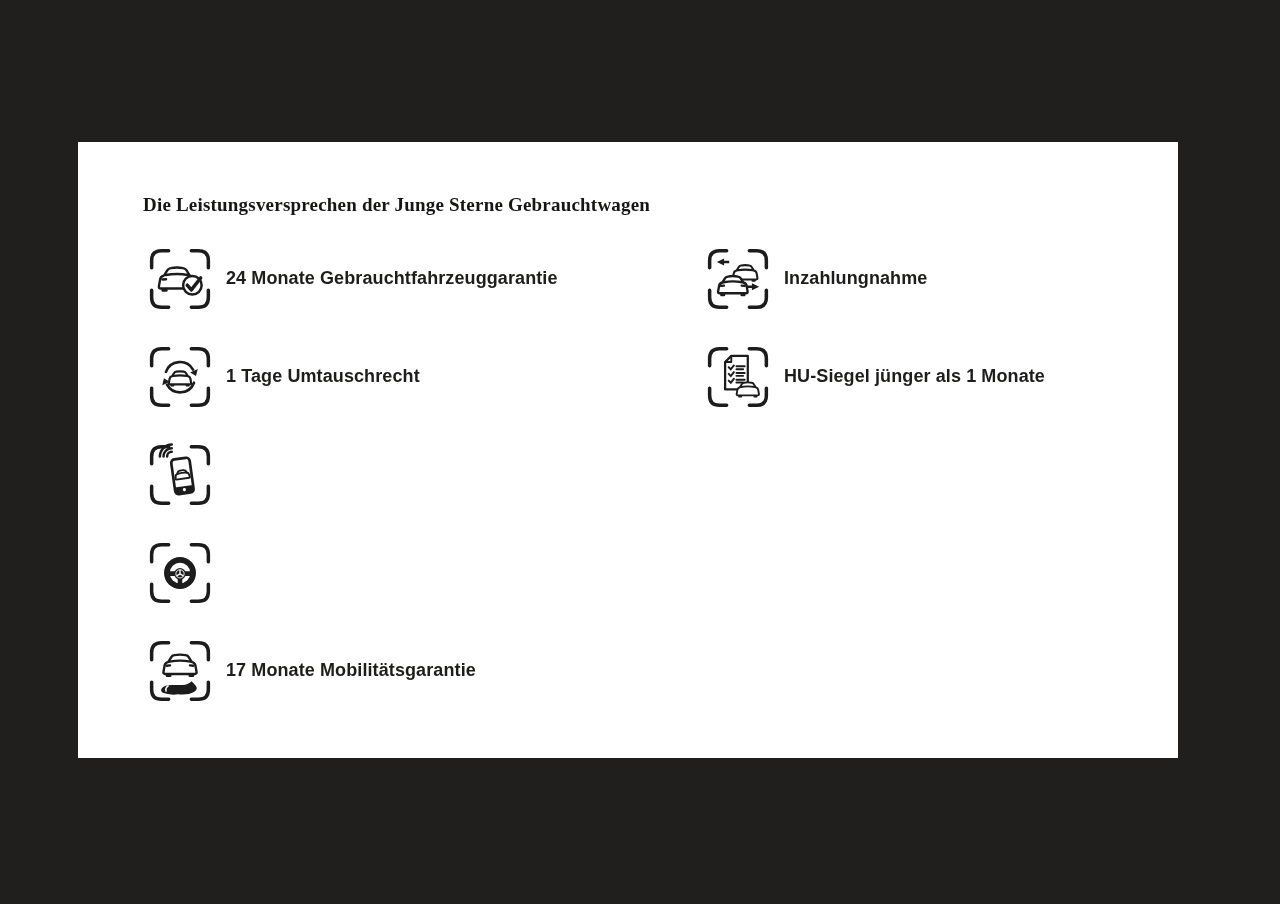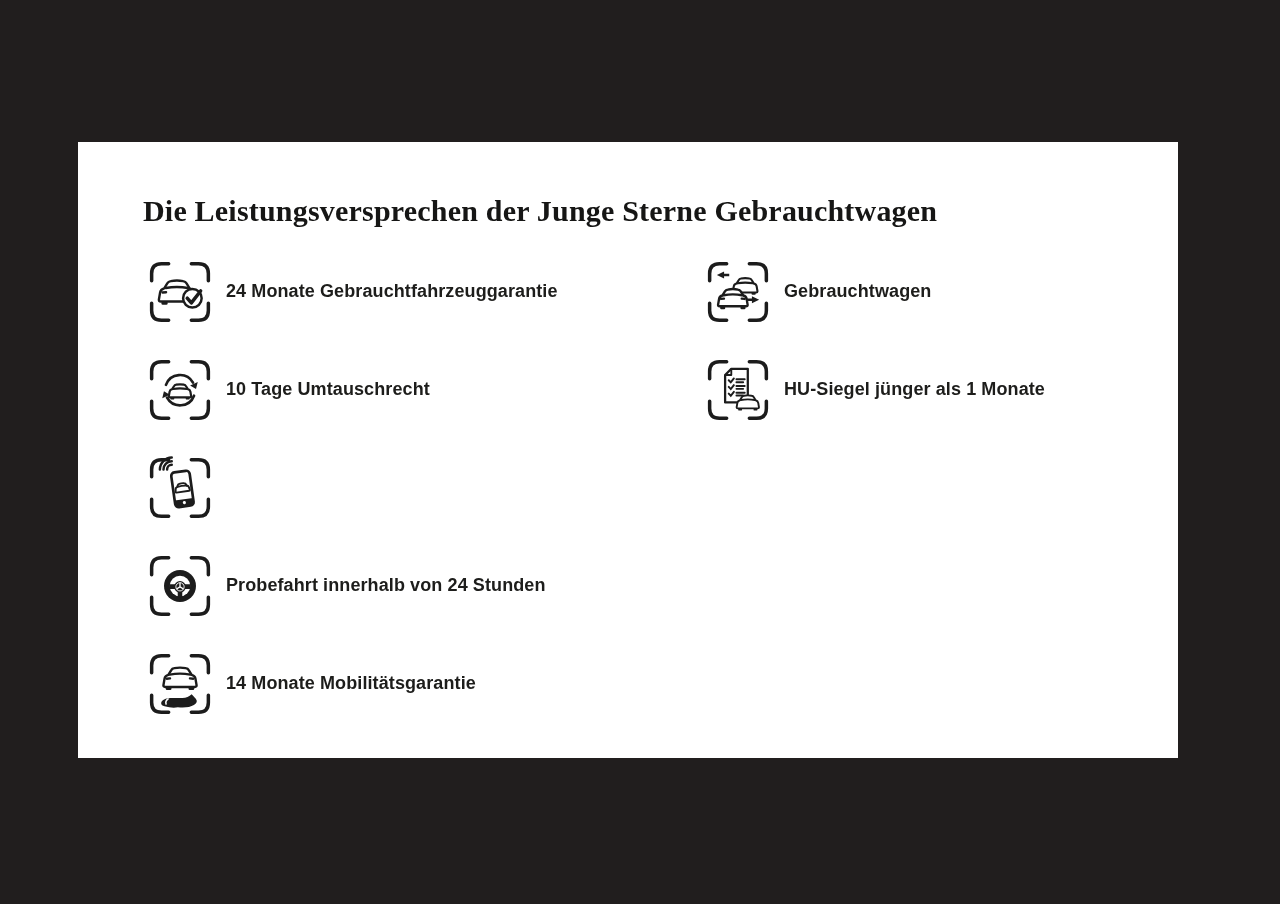"Die Leistungsversprechen der Junge" .heading { font-size: 30px -> 19px }
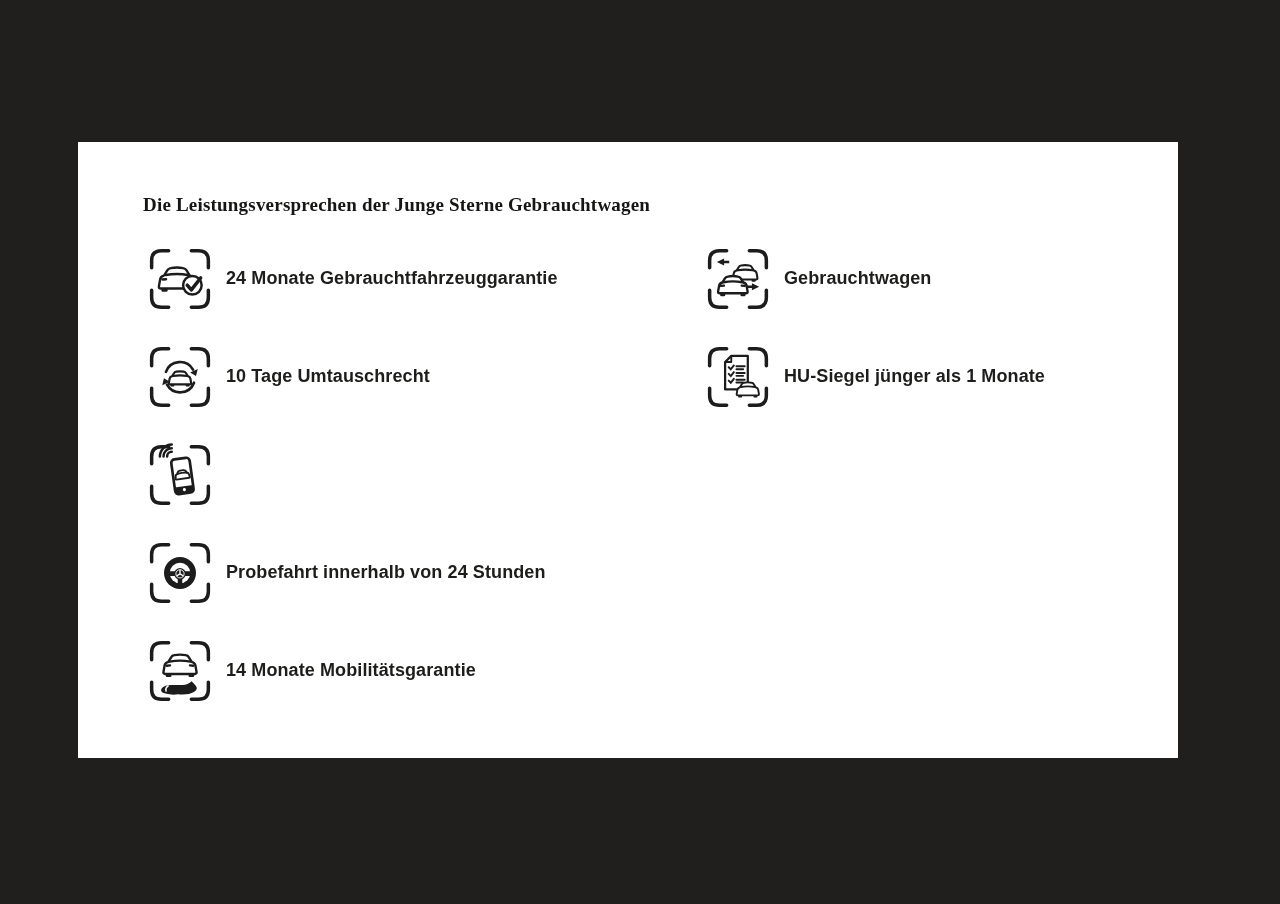"Gebrauchtwagen" span.label { text: Gebrauchtwagen -> Inzahlungnahme }
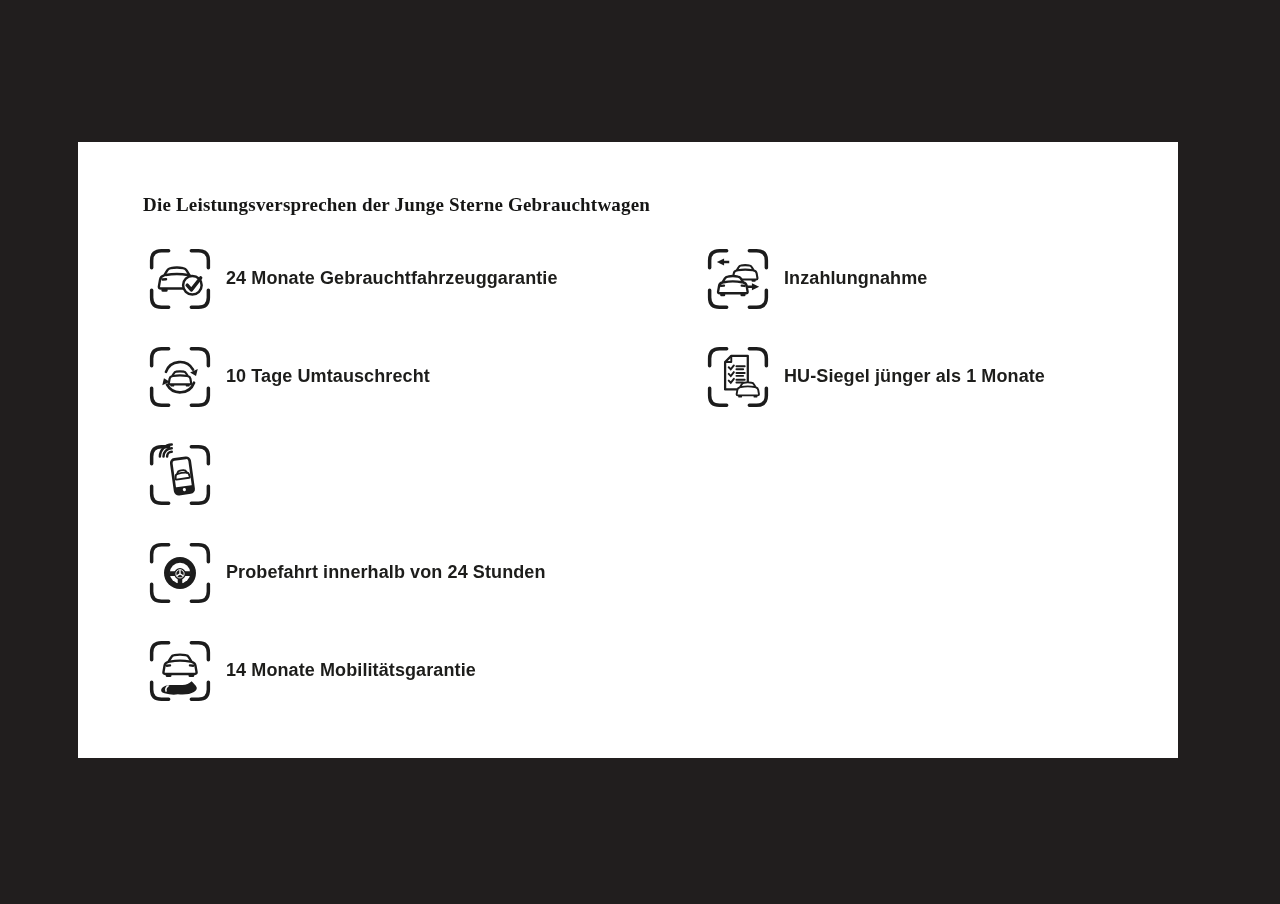"10 Tage Umtauschrecht" span.label { text: 10 -> 1 }
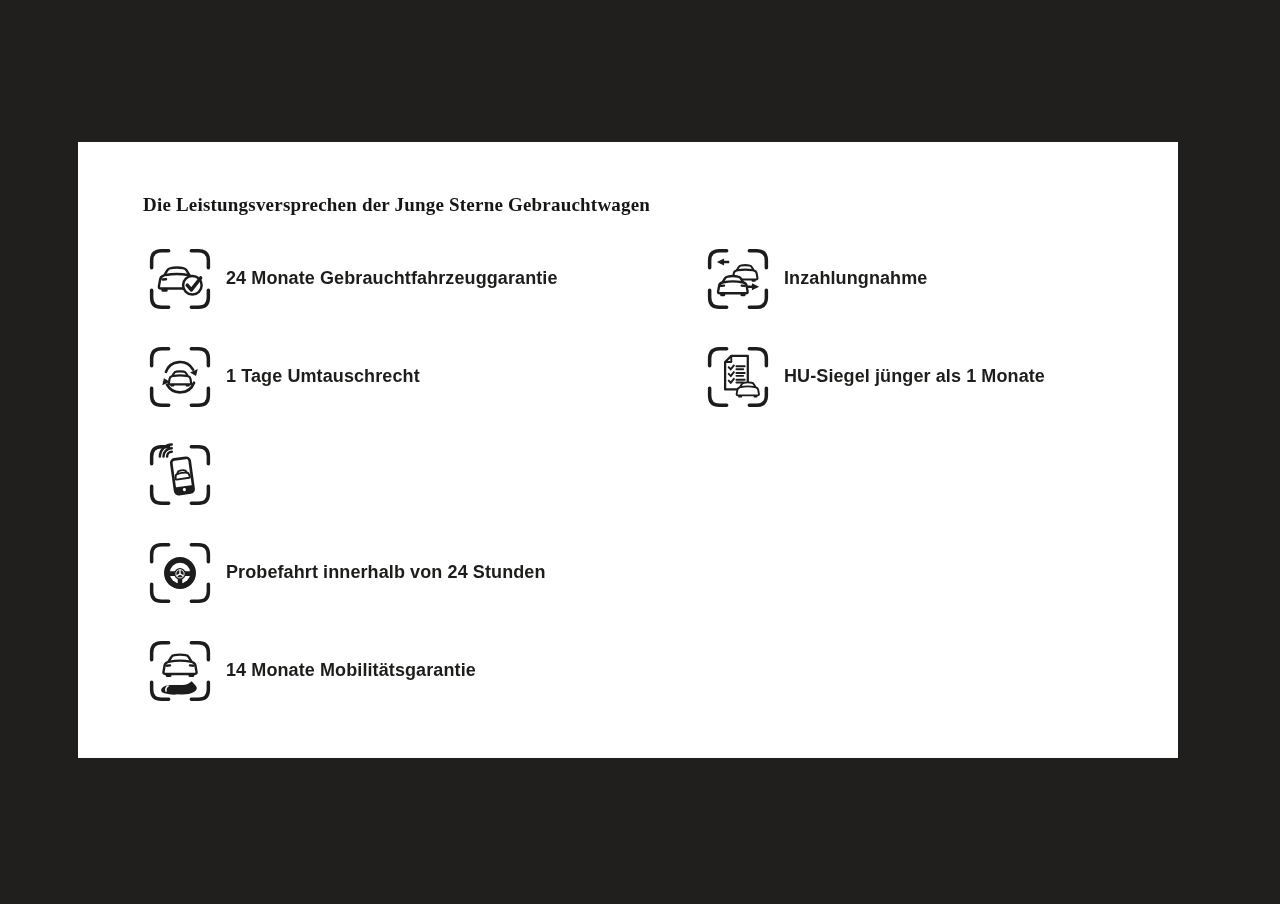"Probefahrt innerhalb von 24 Stunden" span.label { html: <span>Probefahrt innerhalb von 24 Stunden</span> -> none }
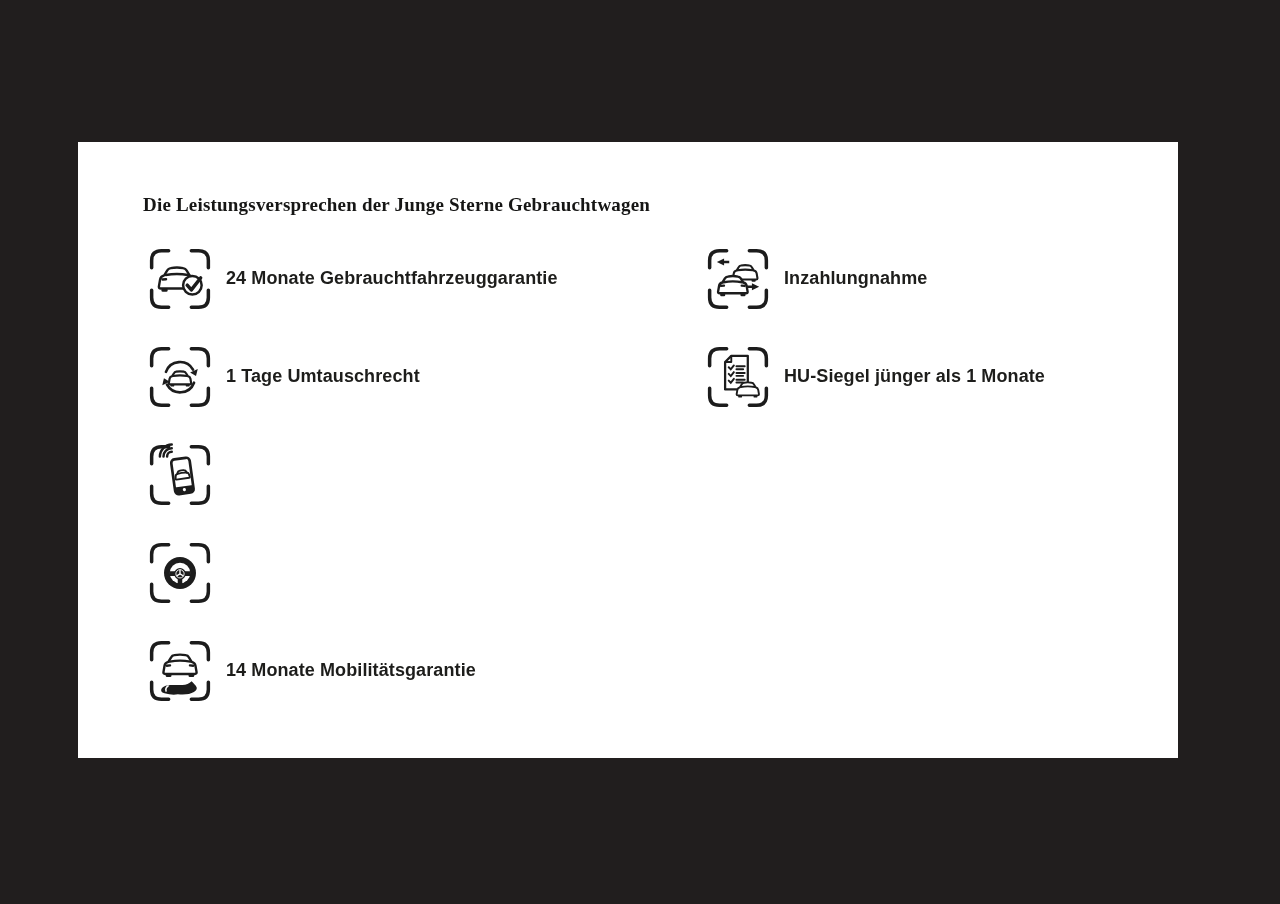"14 Monate Mobilitätsgarantie" span.label { text: 14 -> 17 }
